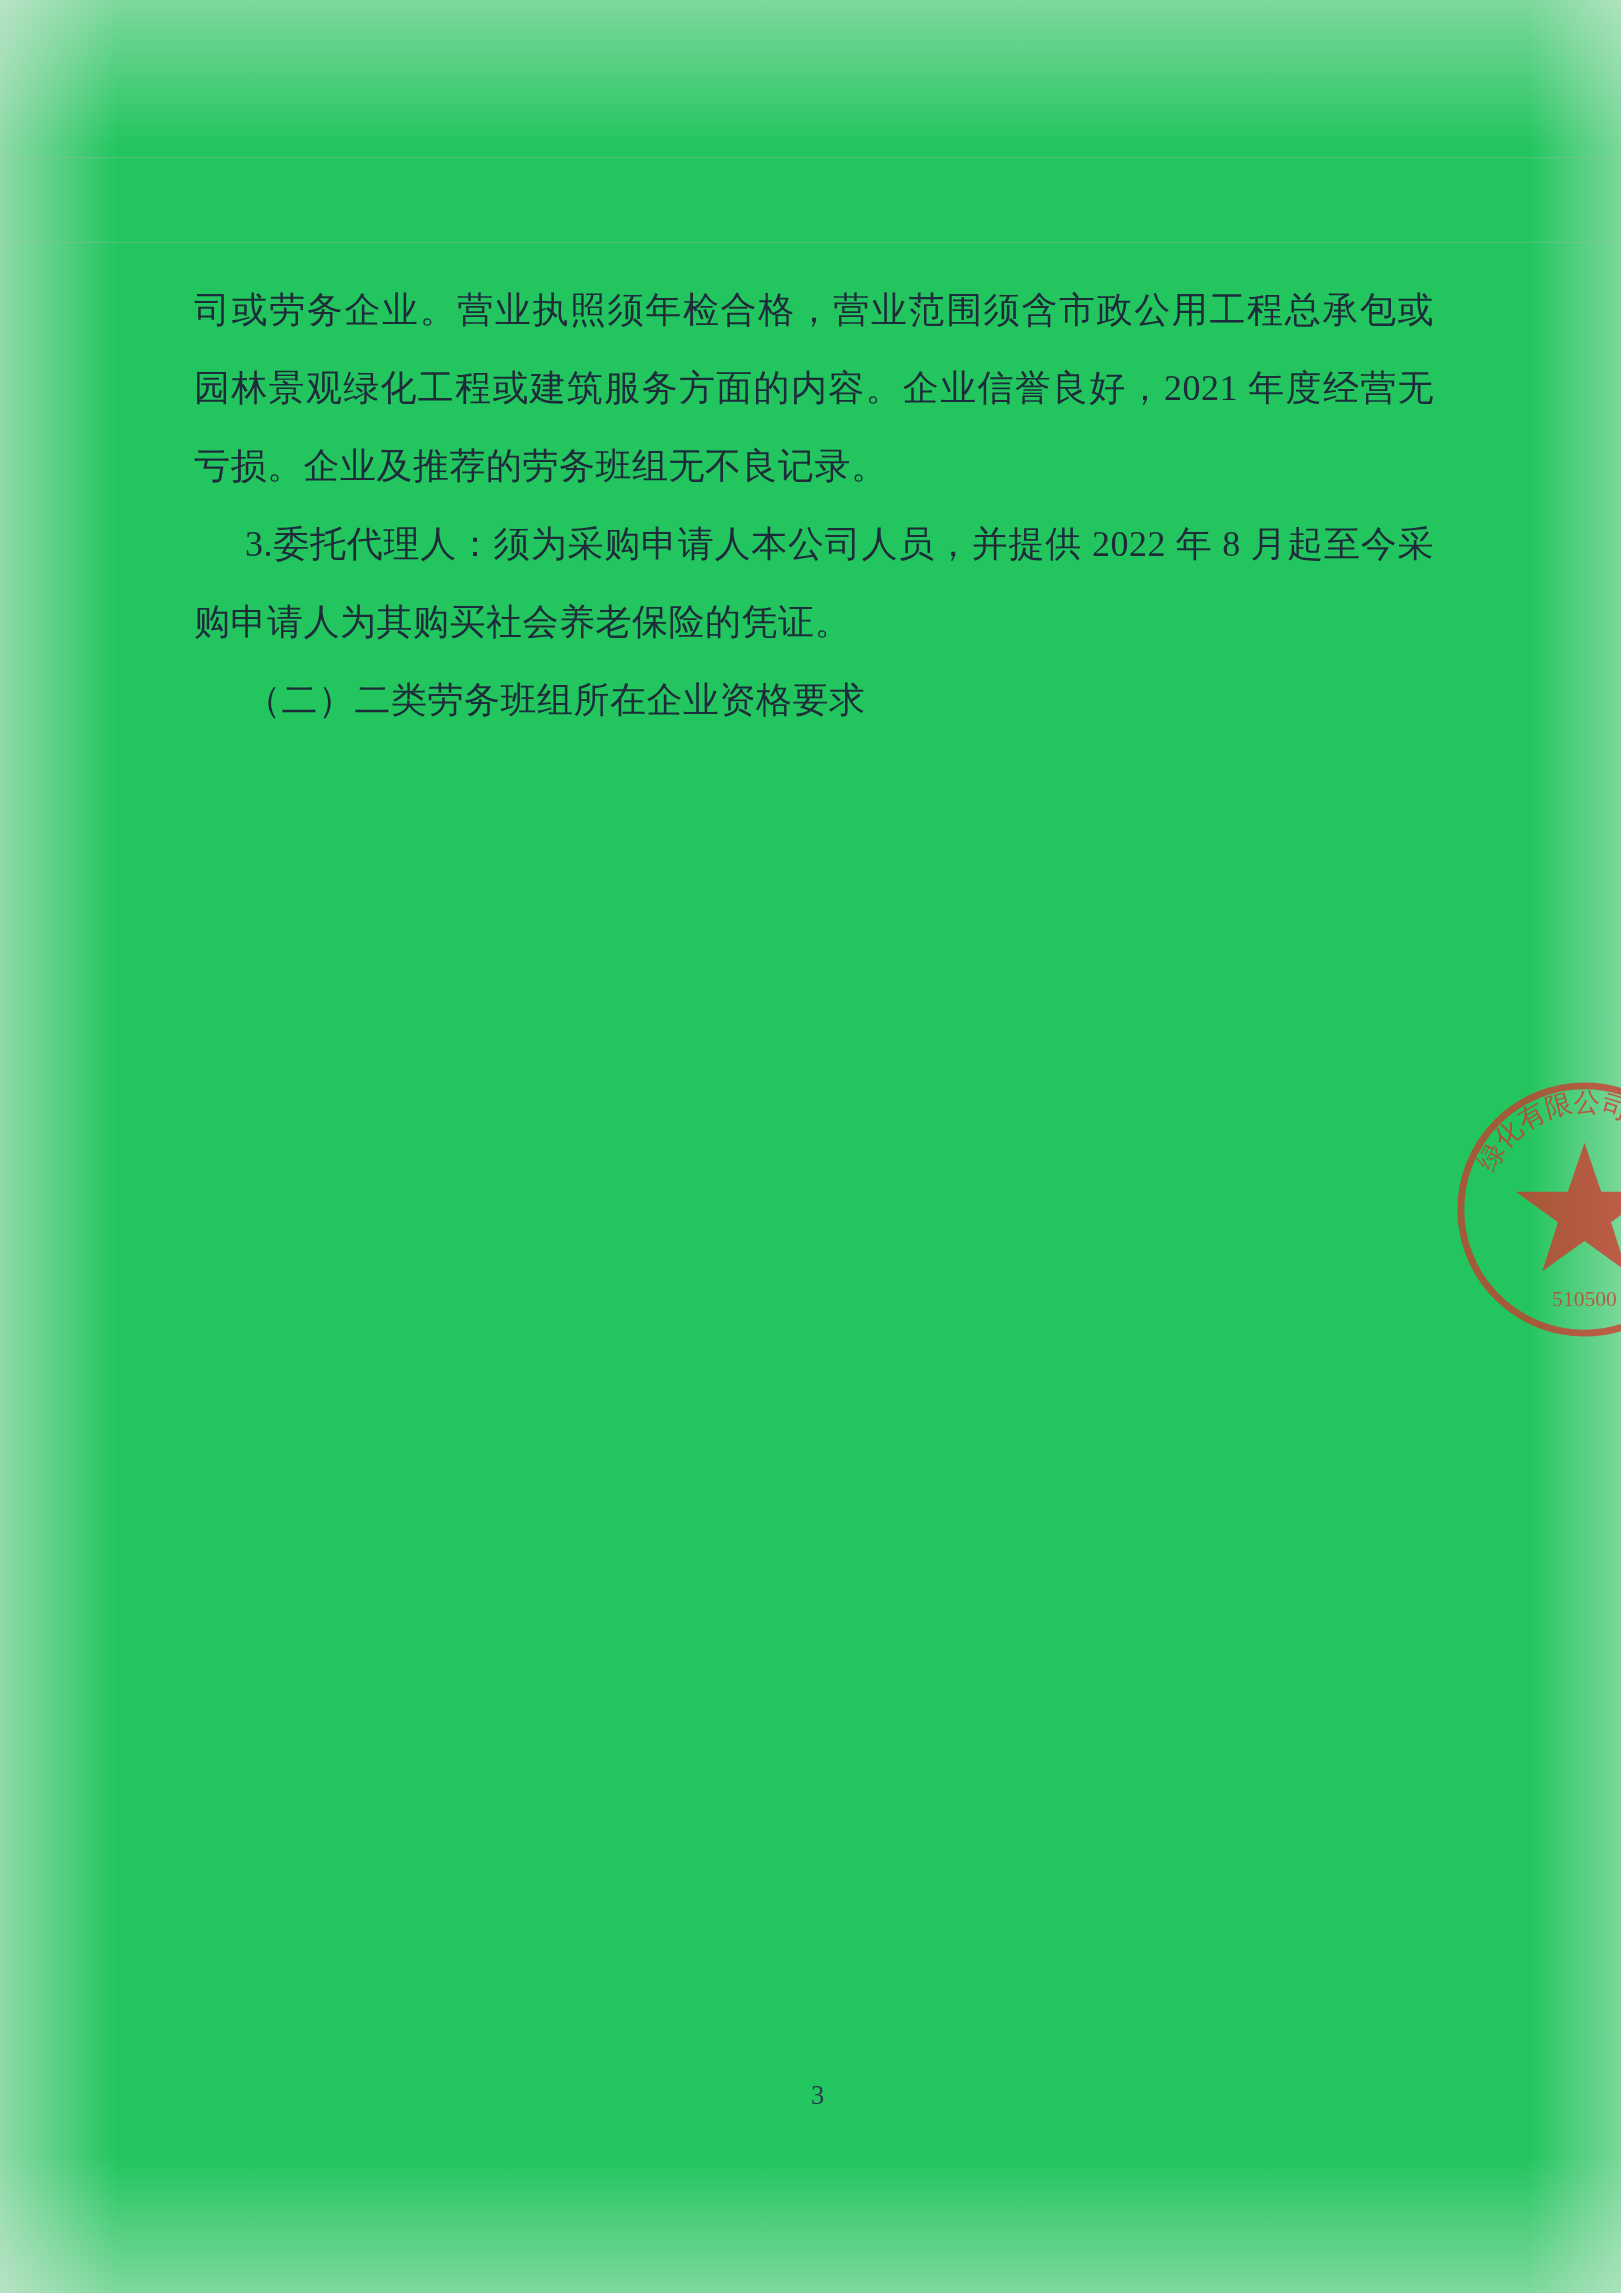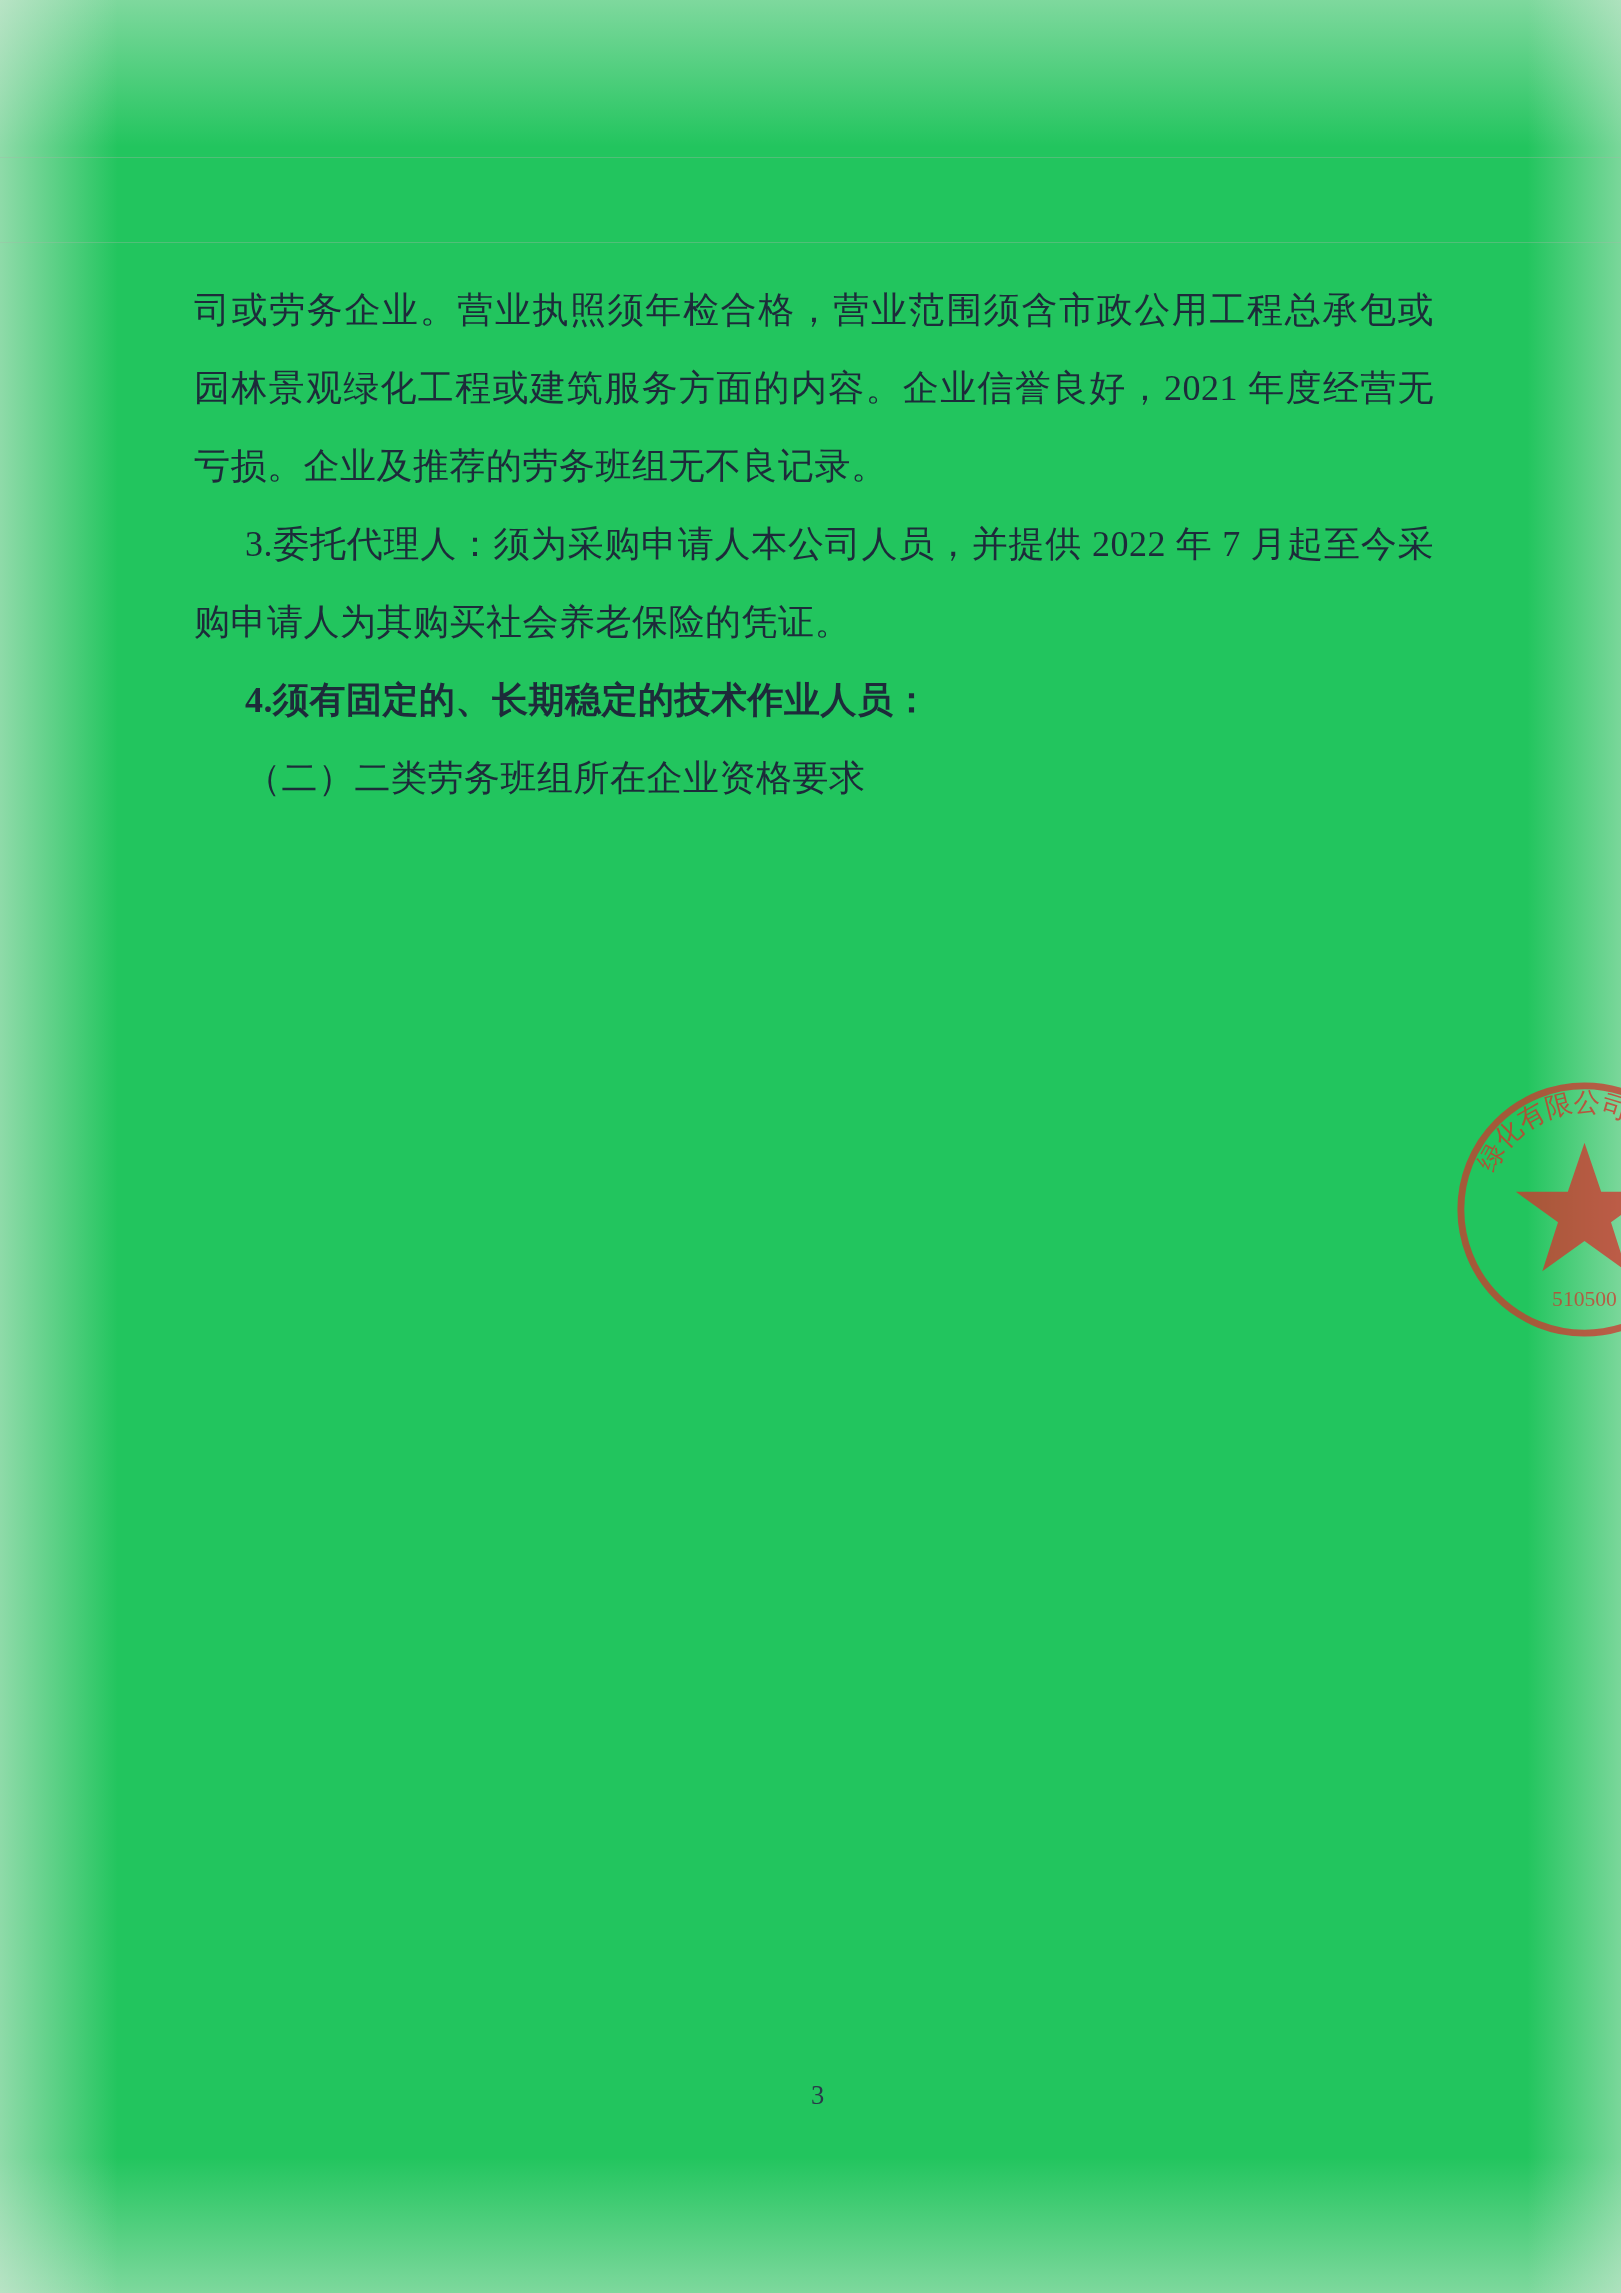"3.委托代理人：须为采购申请人本公司人员，并提供 2022 年 7" p.para { text: 7 -> 8 }
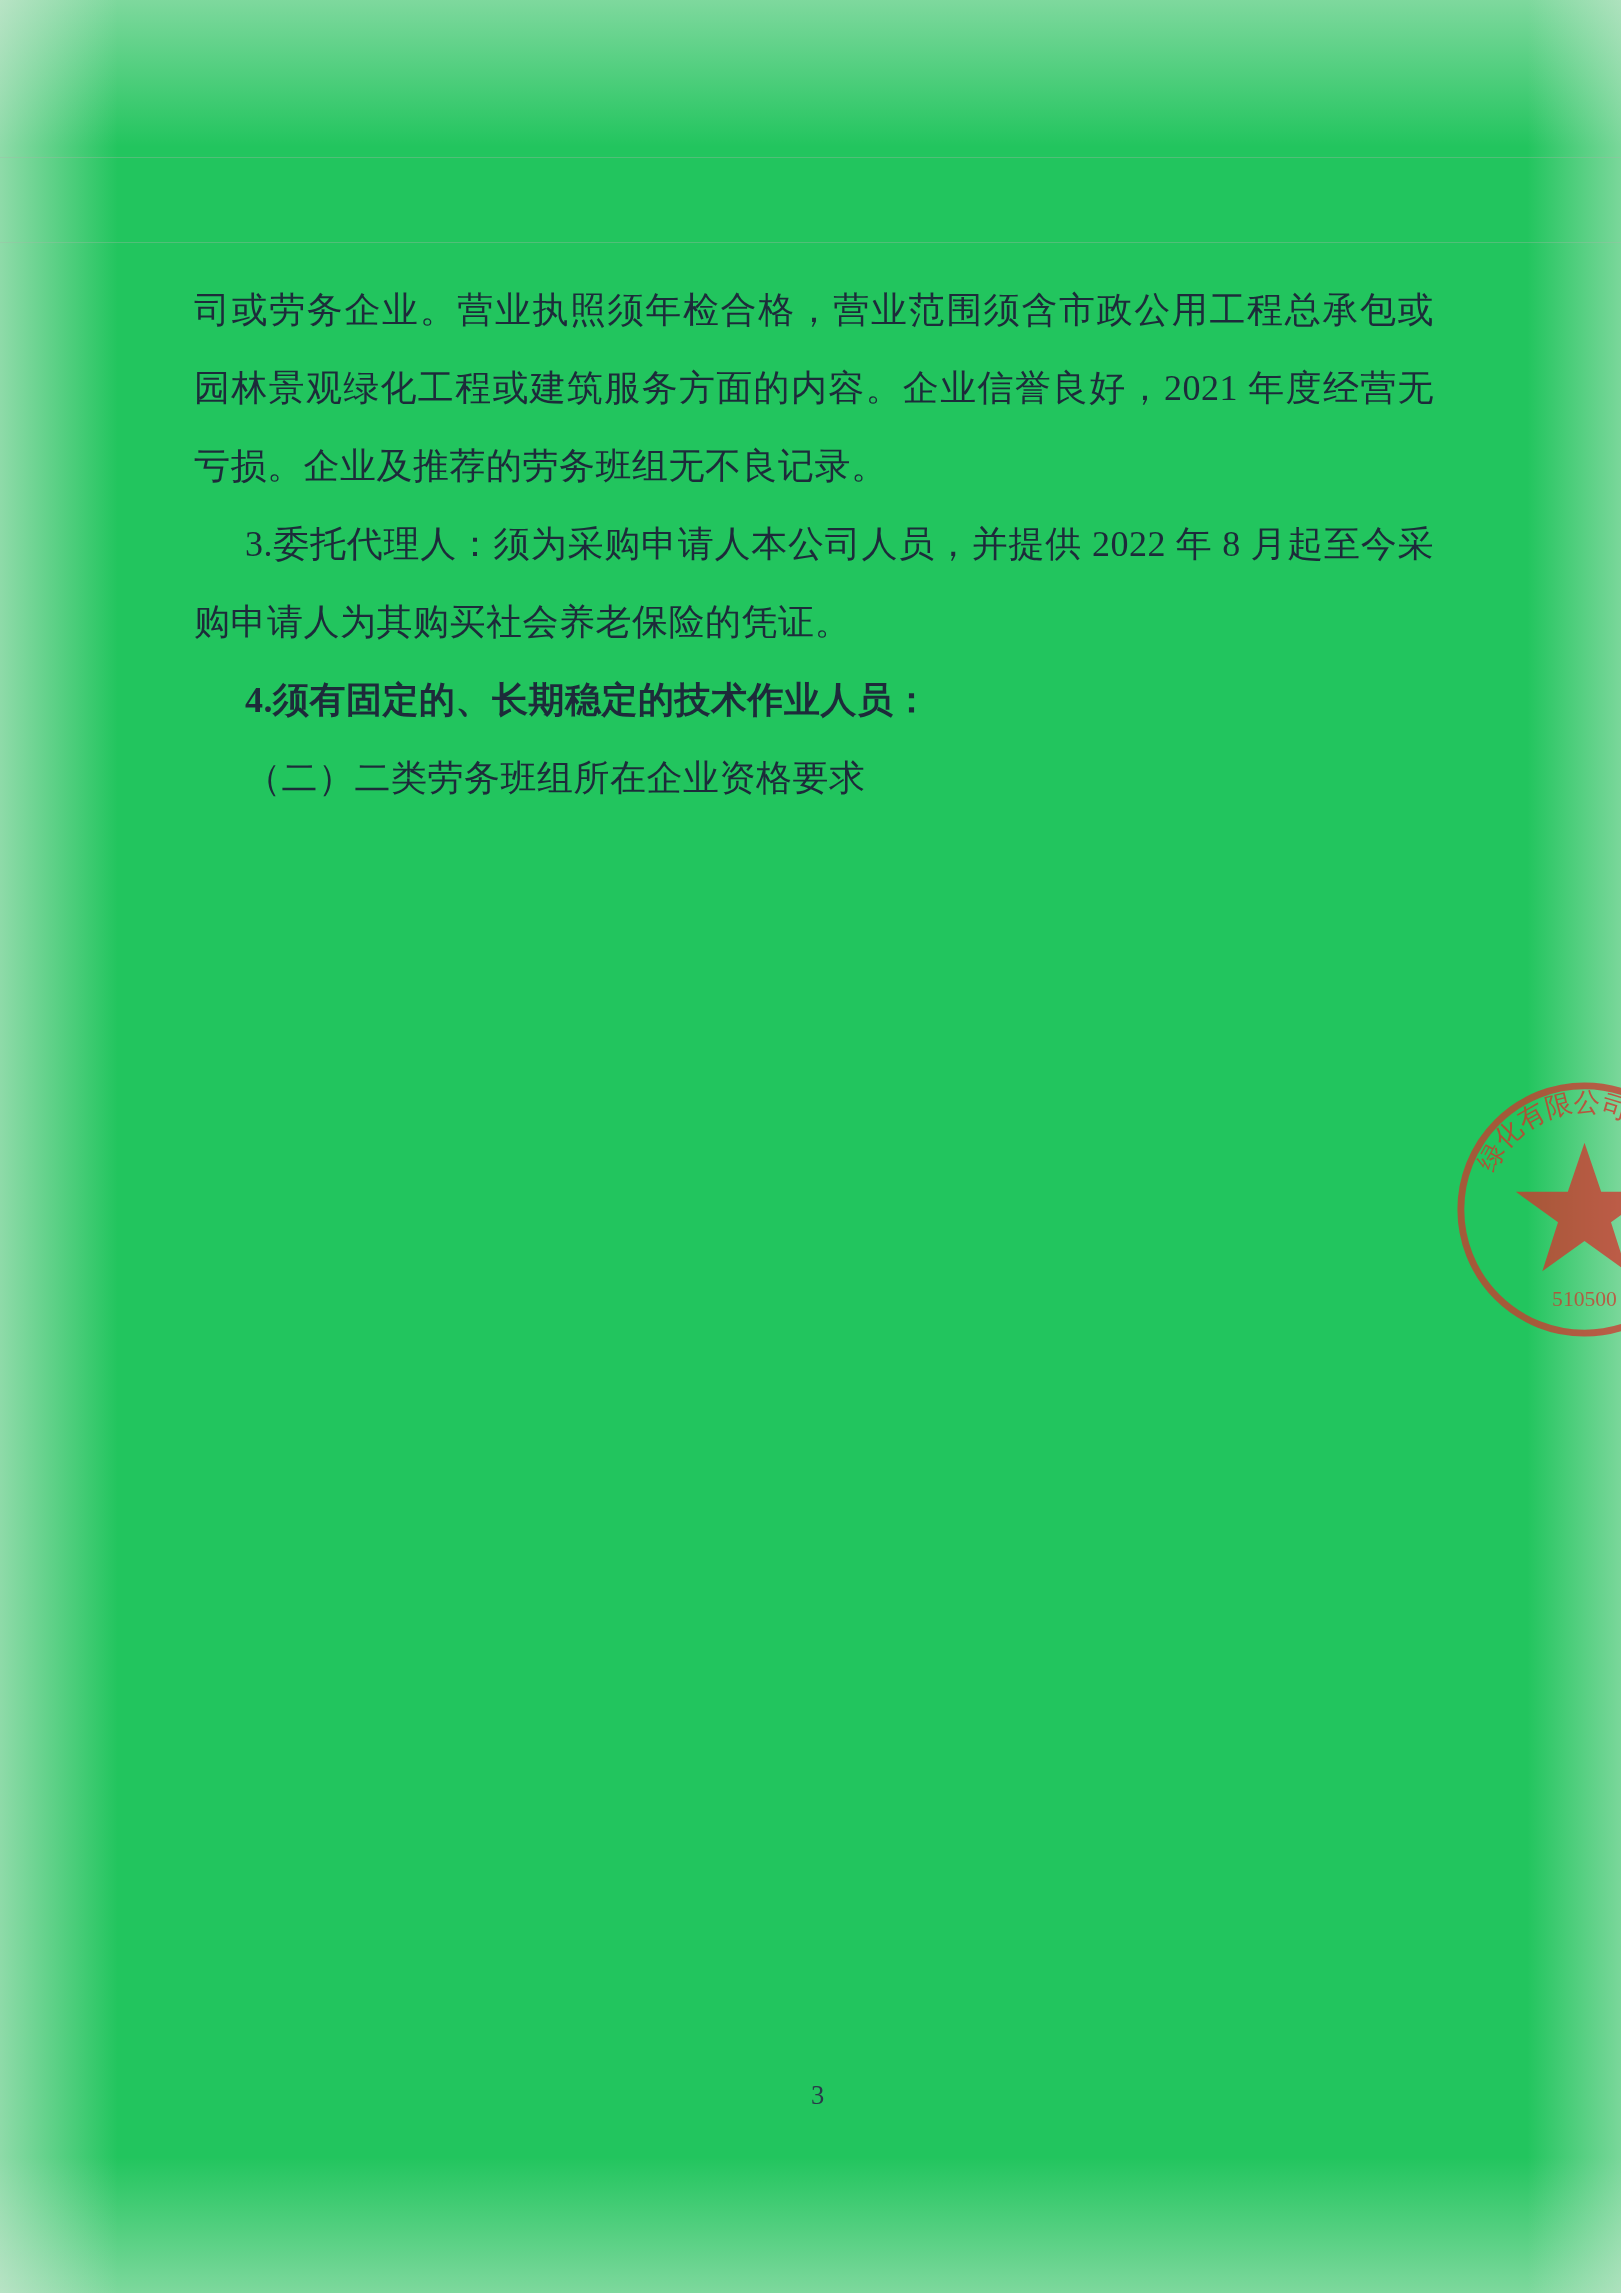"4.须有固定的、长期稳定的技术作业人员：" p.para { html: <p>4.须有固定的、长期稳定的技术作业人员：</p> -> none }
